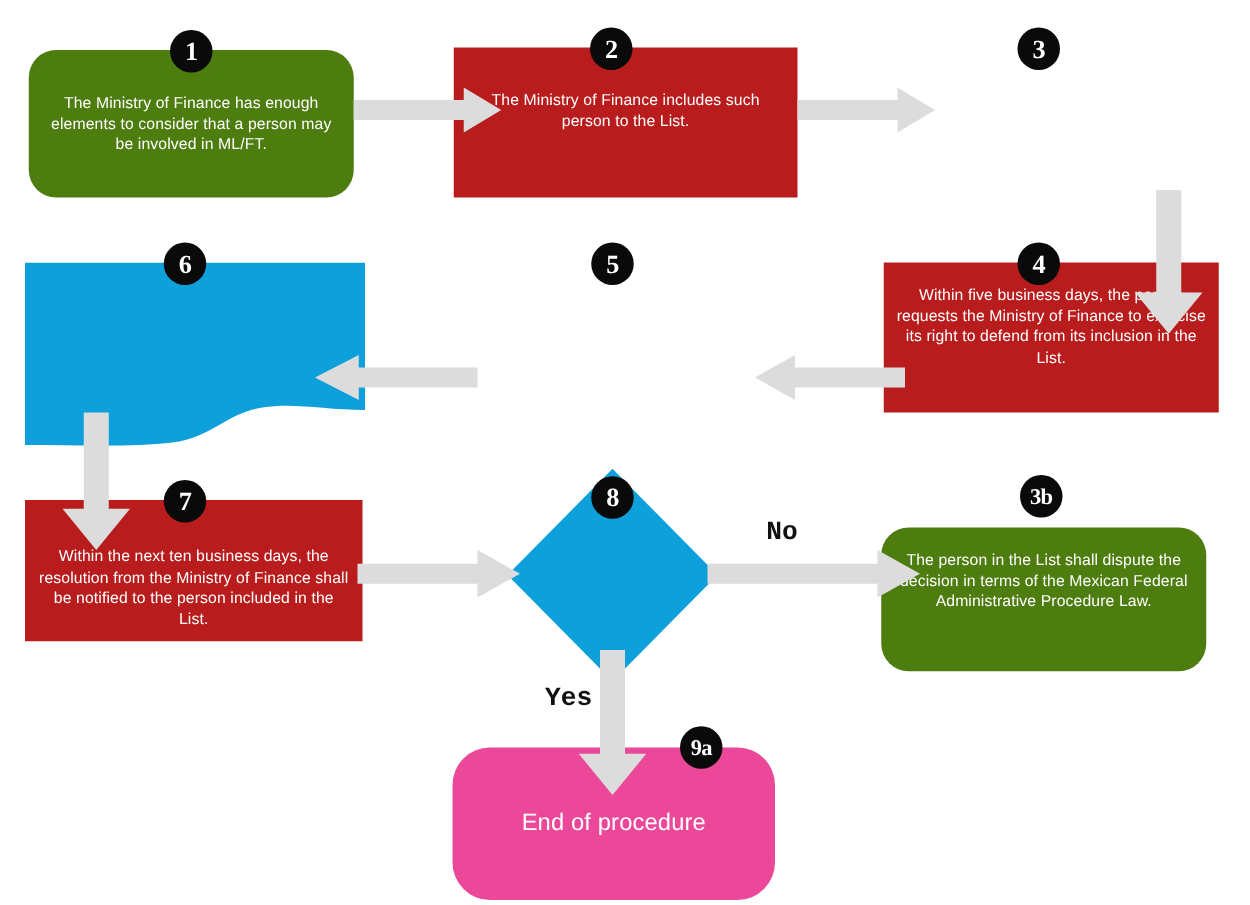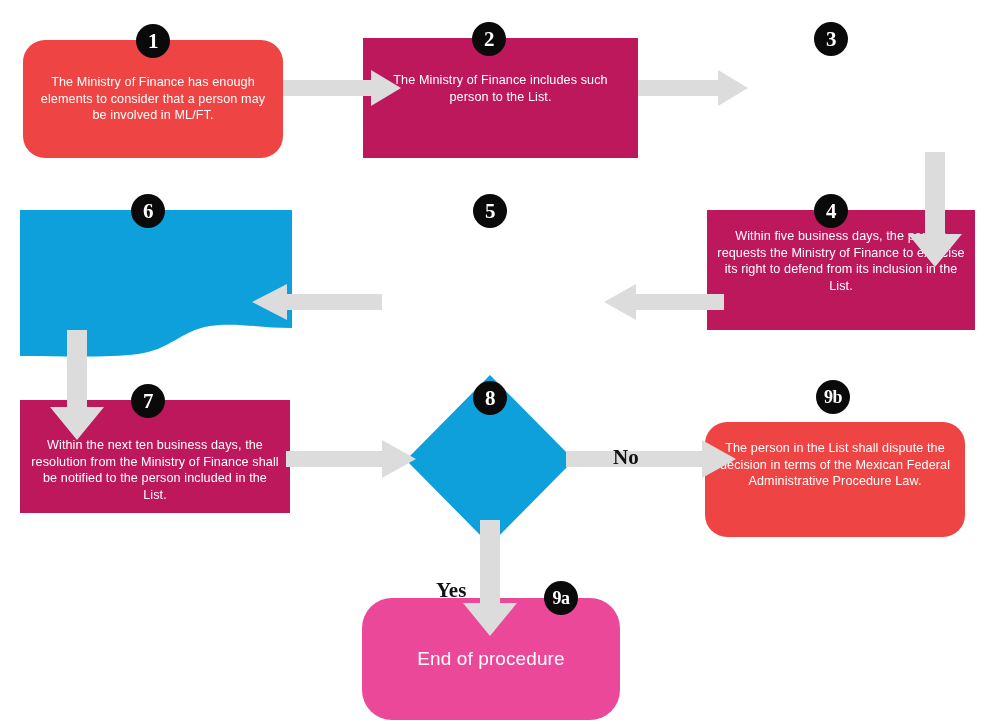"The Ministry of Finance has" .round { background: #ef4444 -> #4d7c0f }
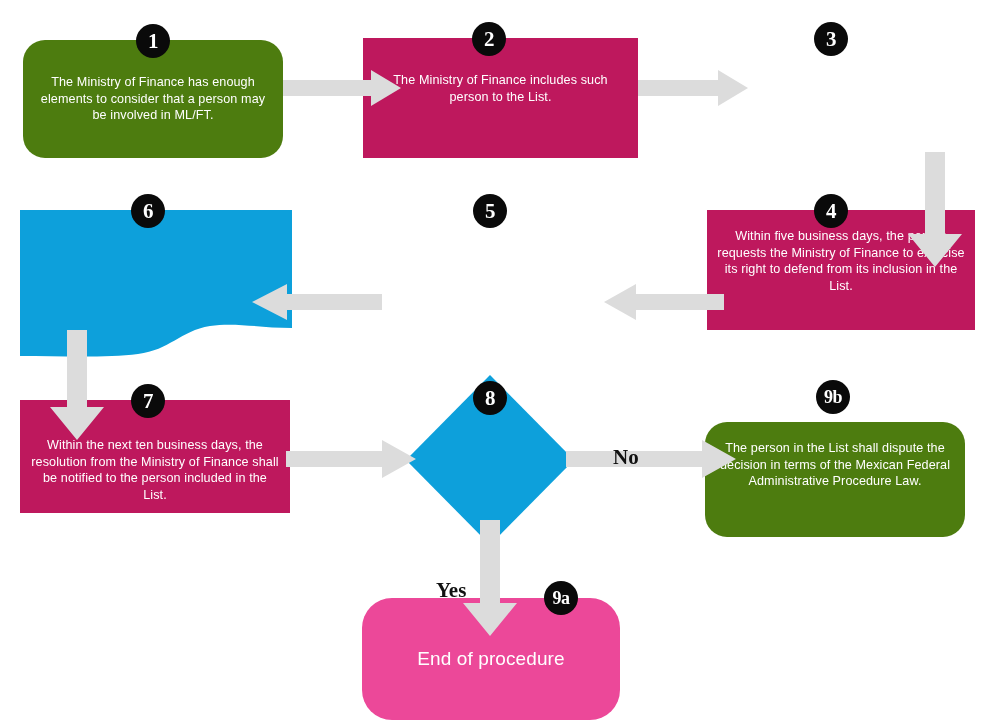"The Ministry of Finance includes" .rect { background: #be185d -> #b91c1c }
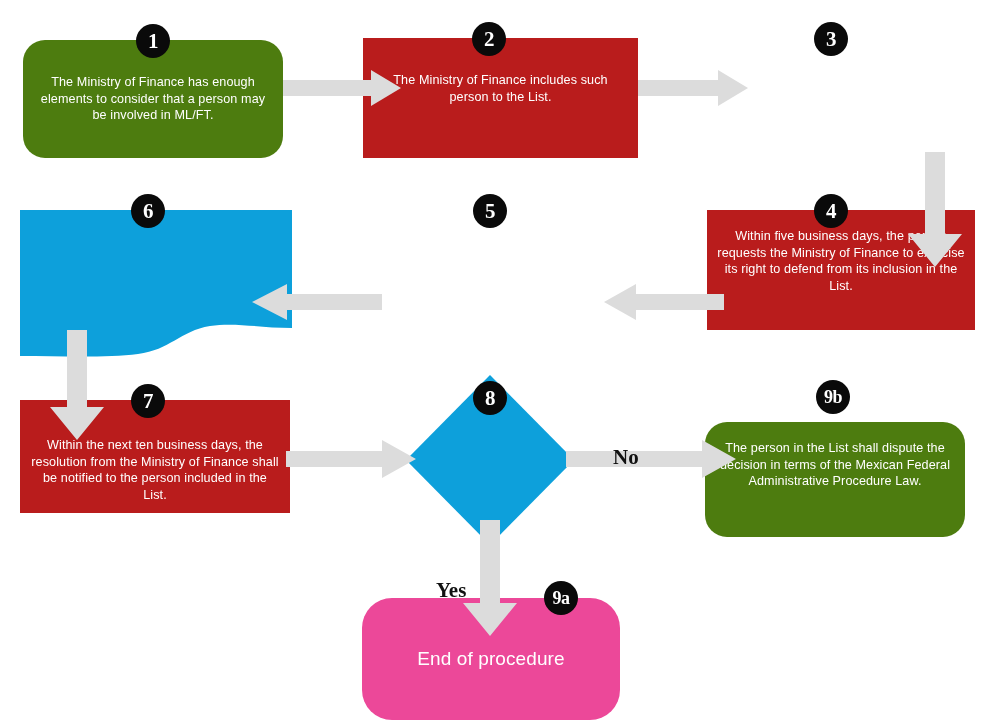"9b" div.badge { text: 9b -> 3b }
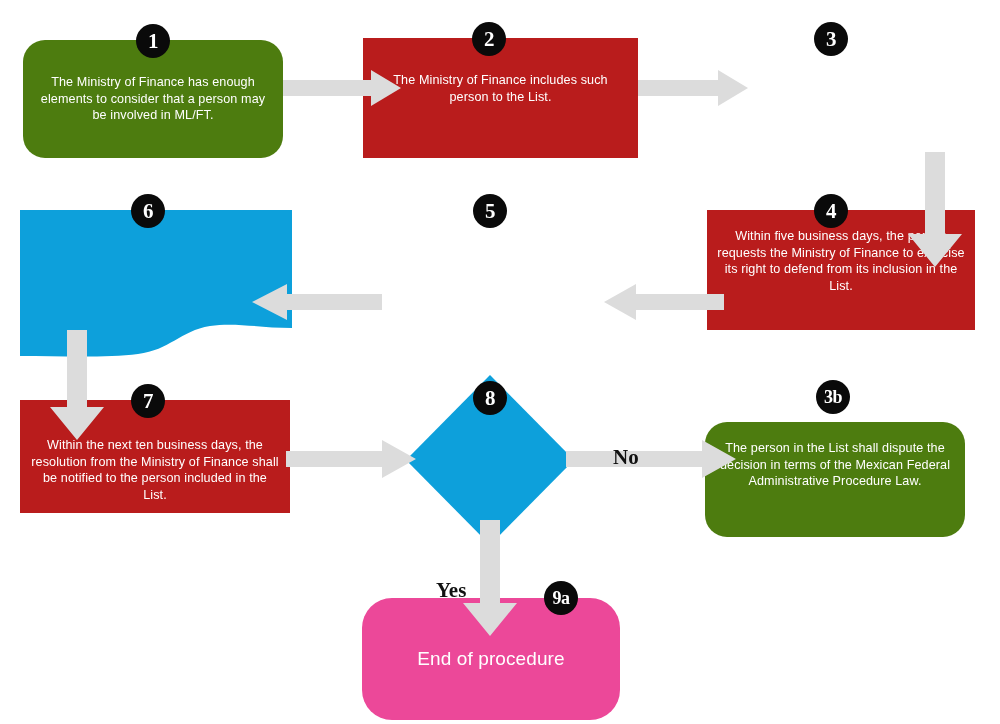"No" .edge-label { font-family: Liberation Serif, serif -> Liberation Mono, monospace; margin-top: 30px -> none }
